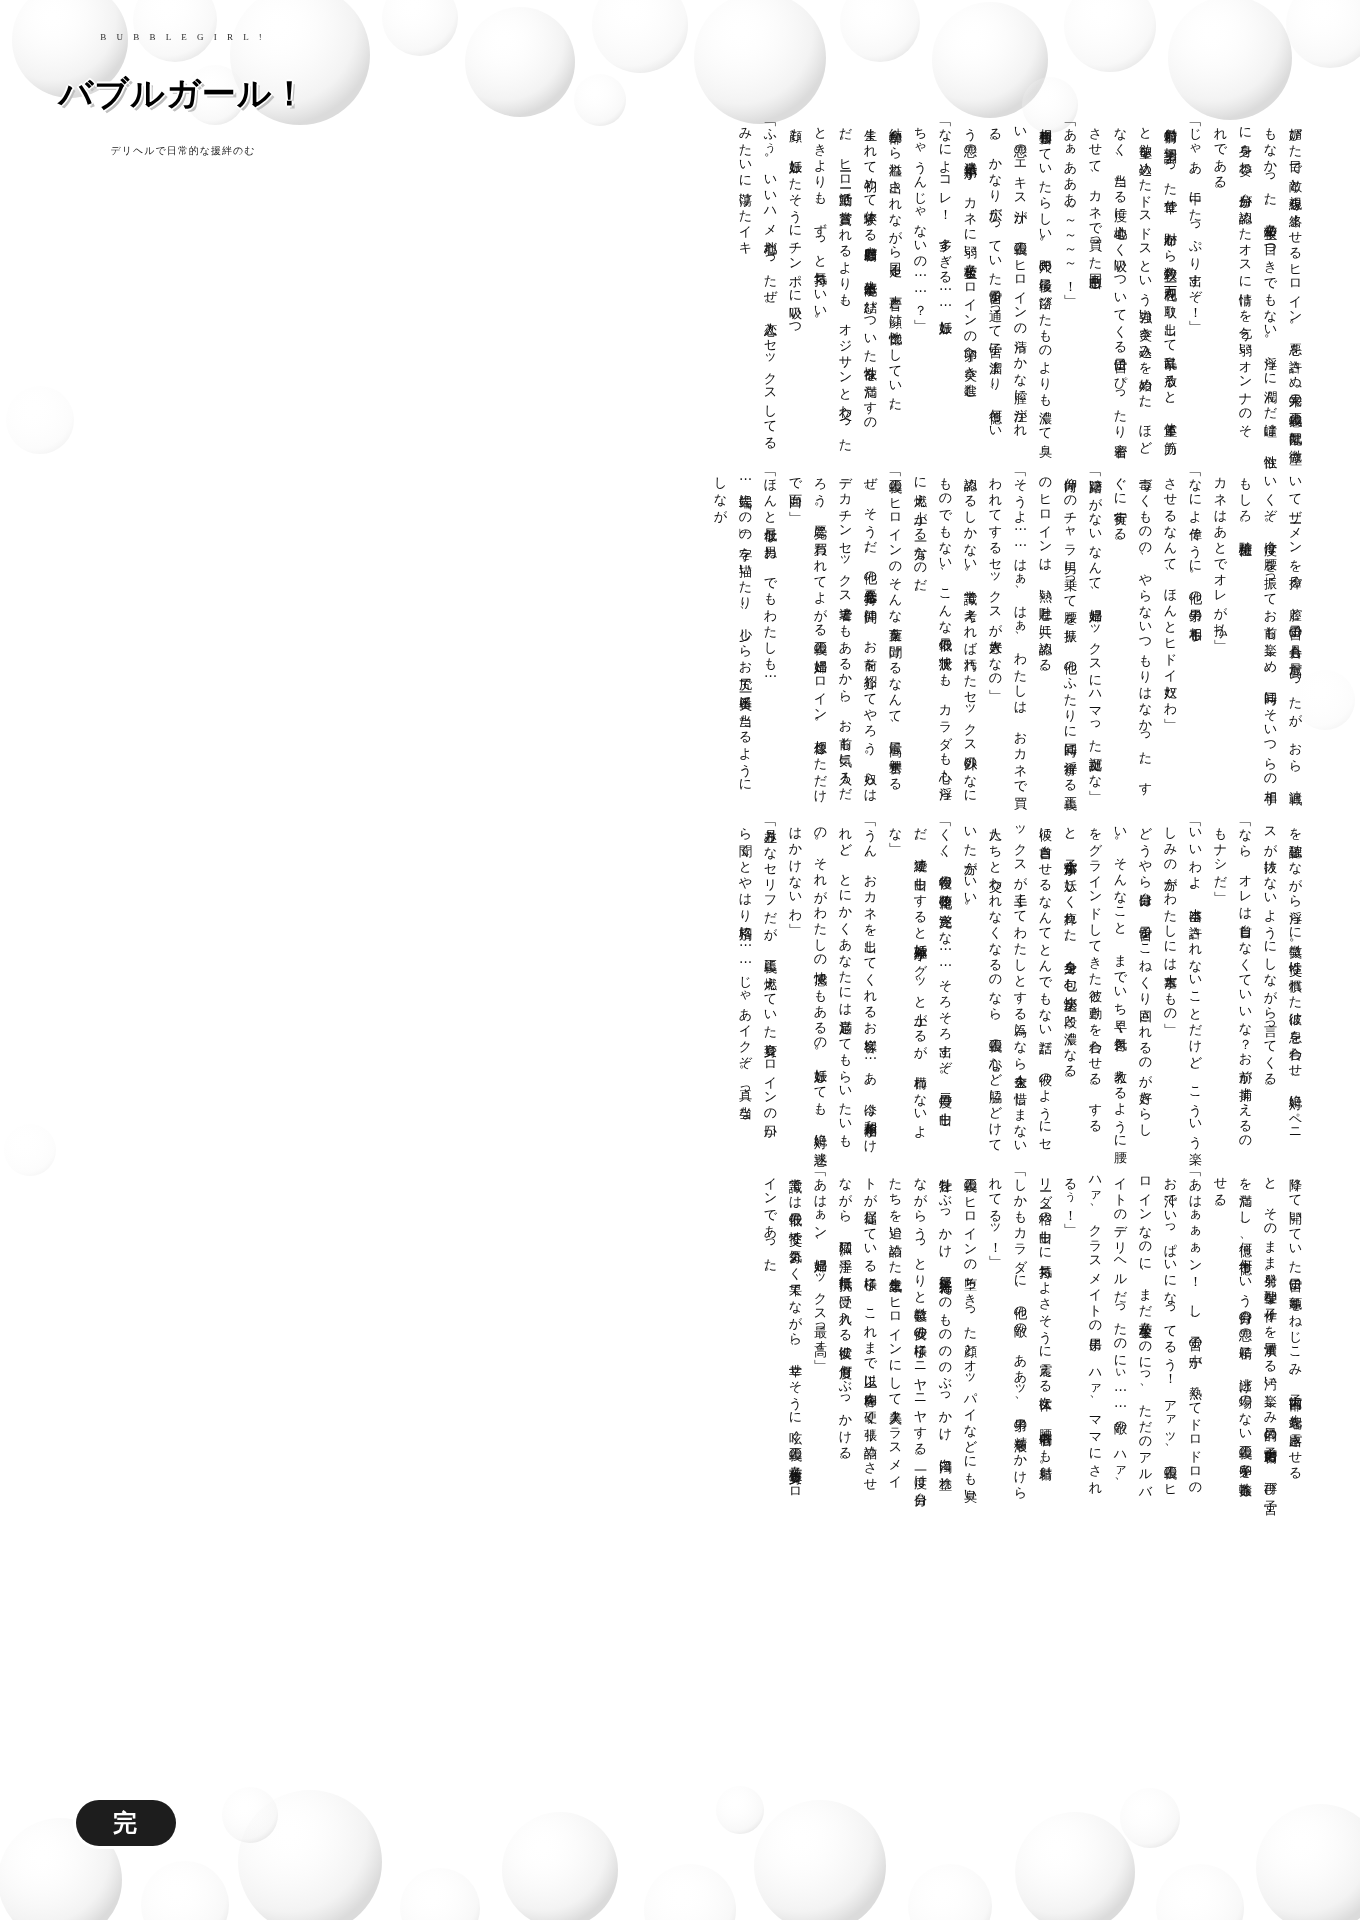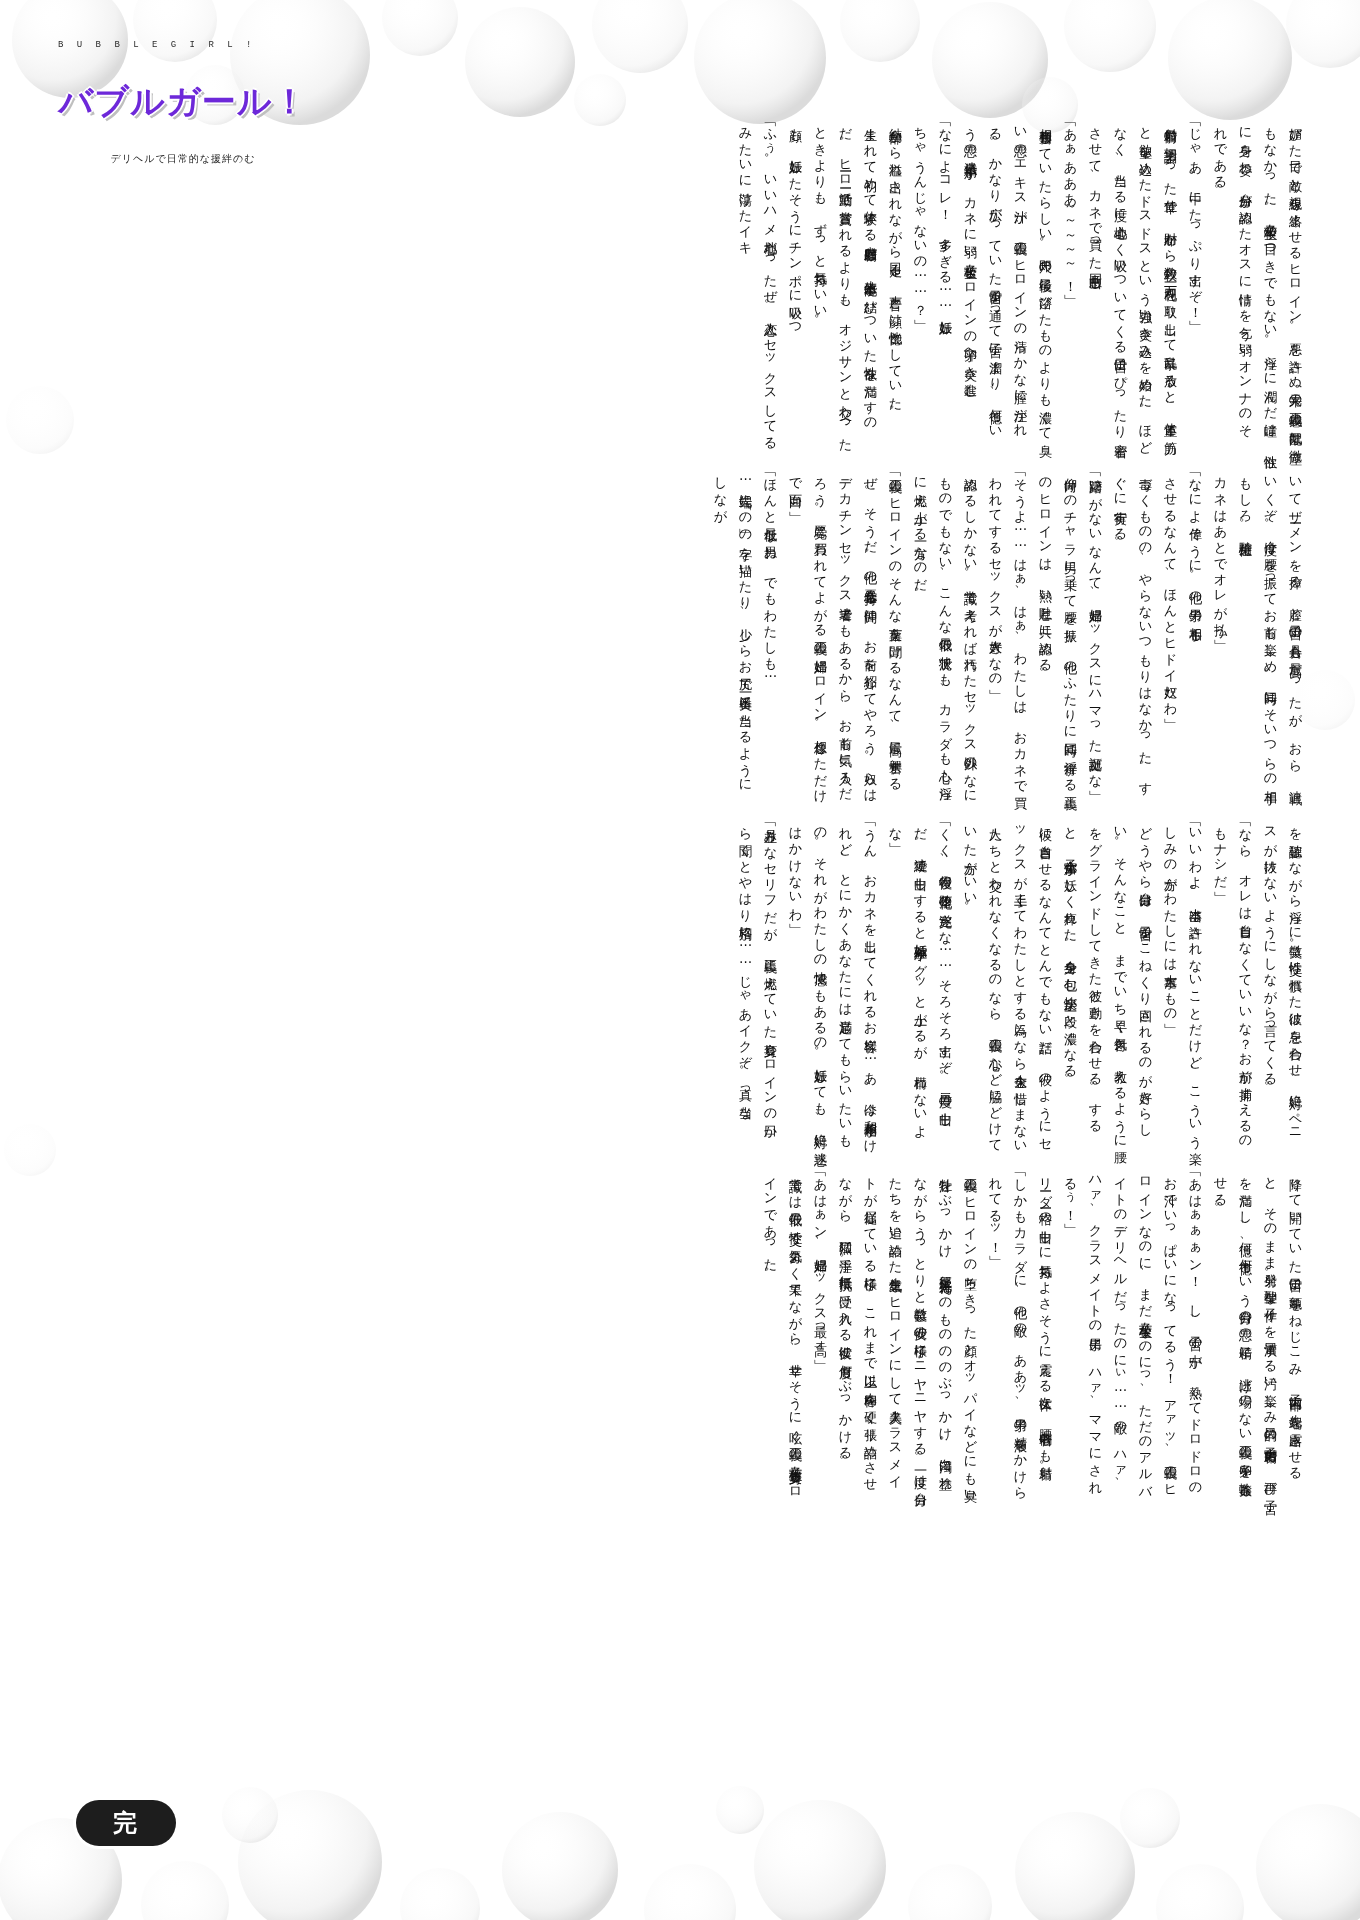"B U B B L" #logo .kicker { font-family: Liberation Mono, monospace -> Liberation Serif, serif; margin: 16px 0 2px 0 -> 8px 0 2px 0; text-align: left -> center }
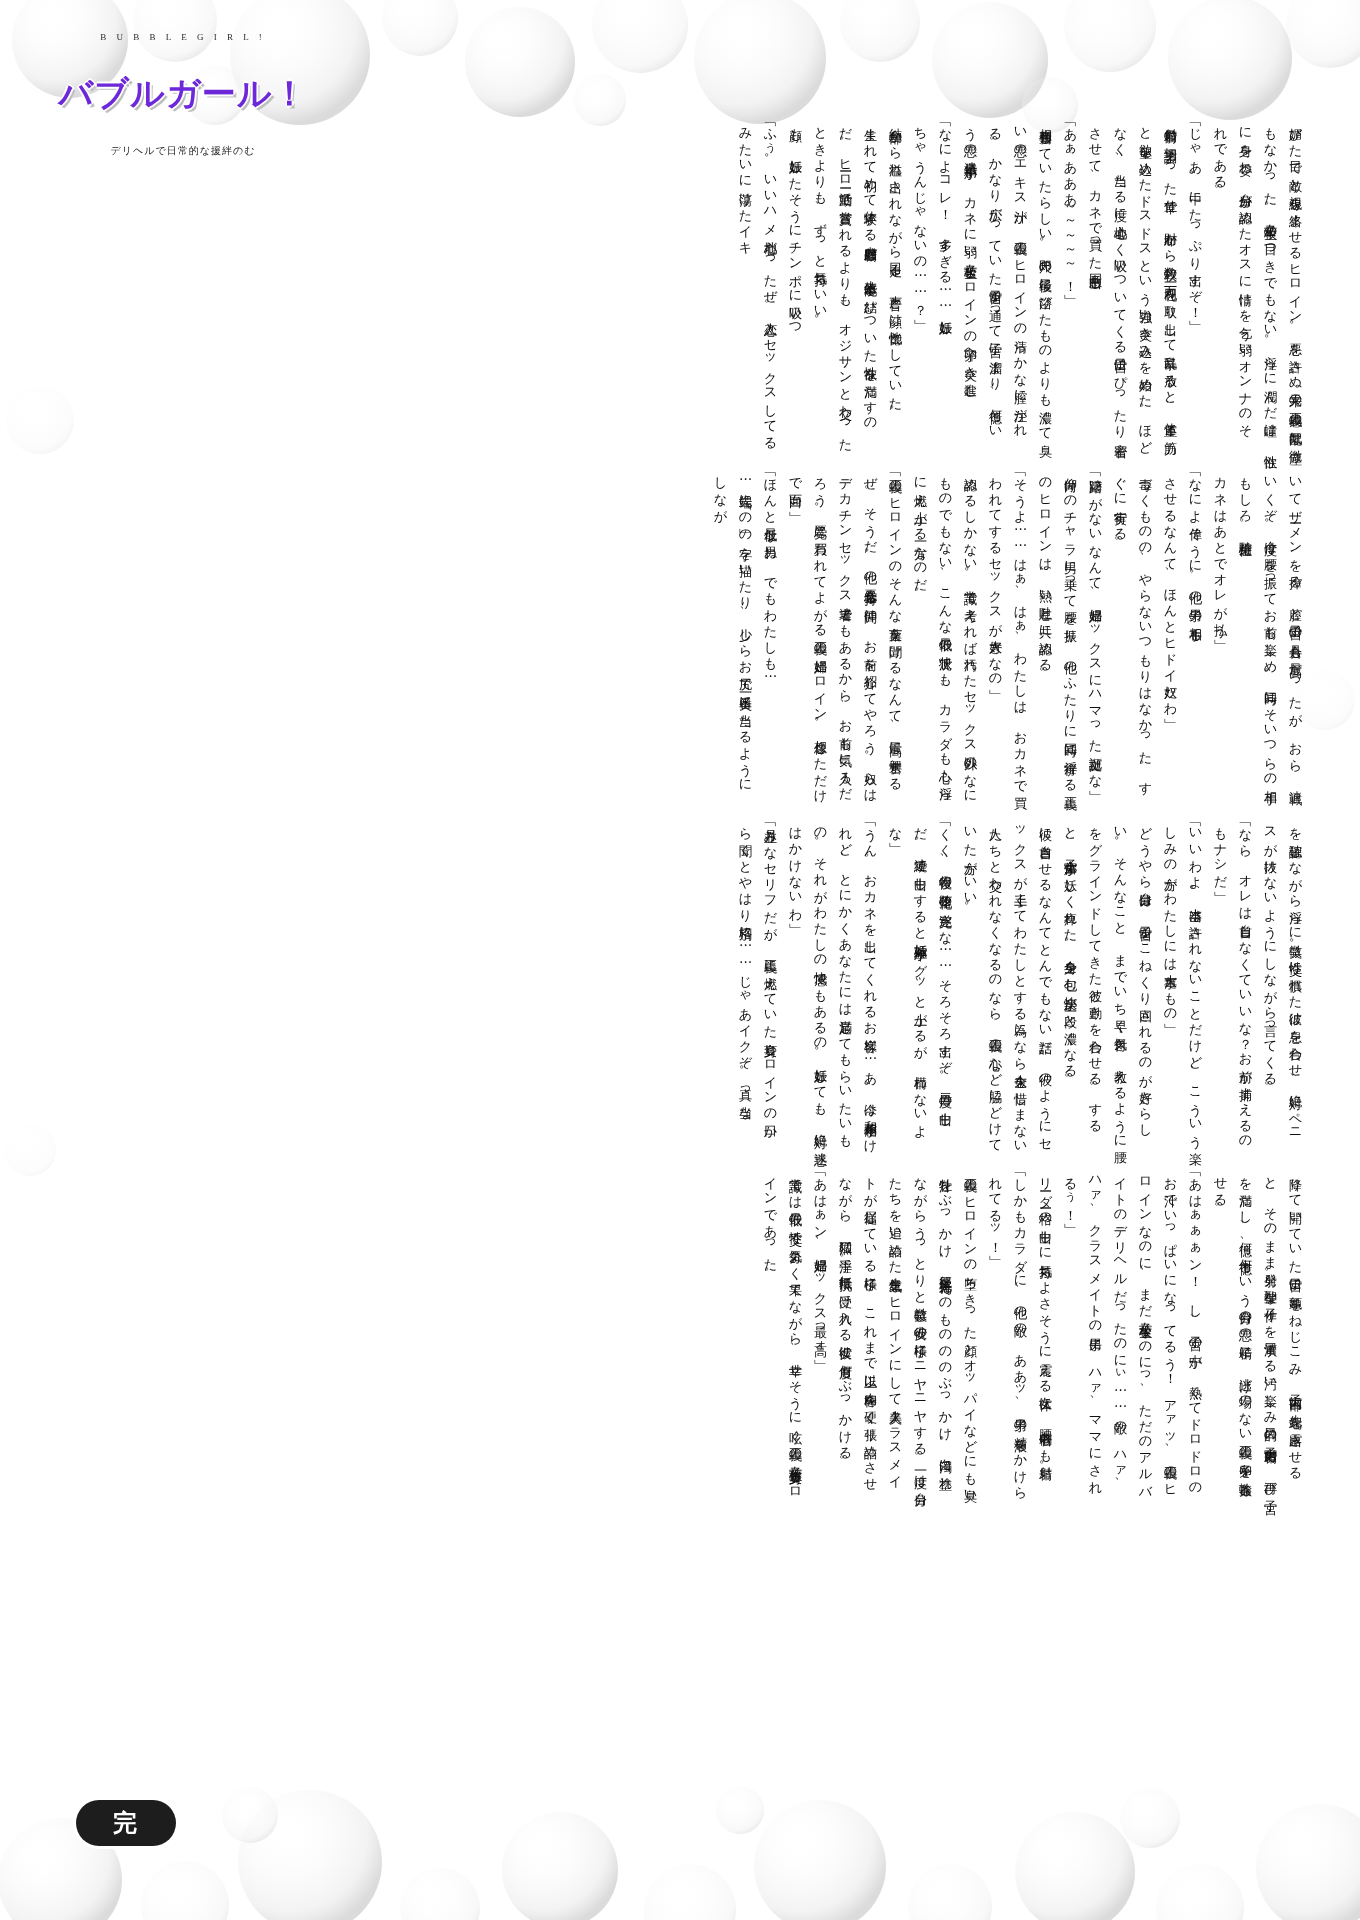"バブルガール！" #logo .title { color: #6d28d9 -> #000000 }
